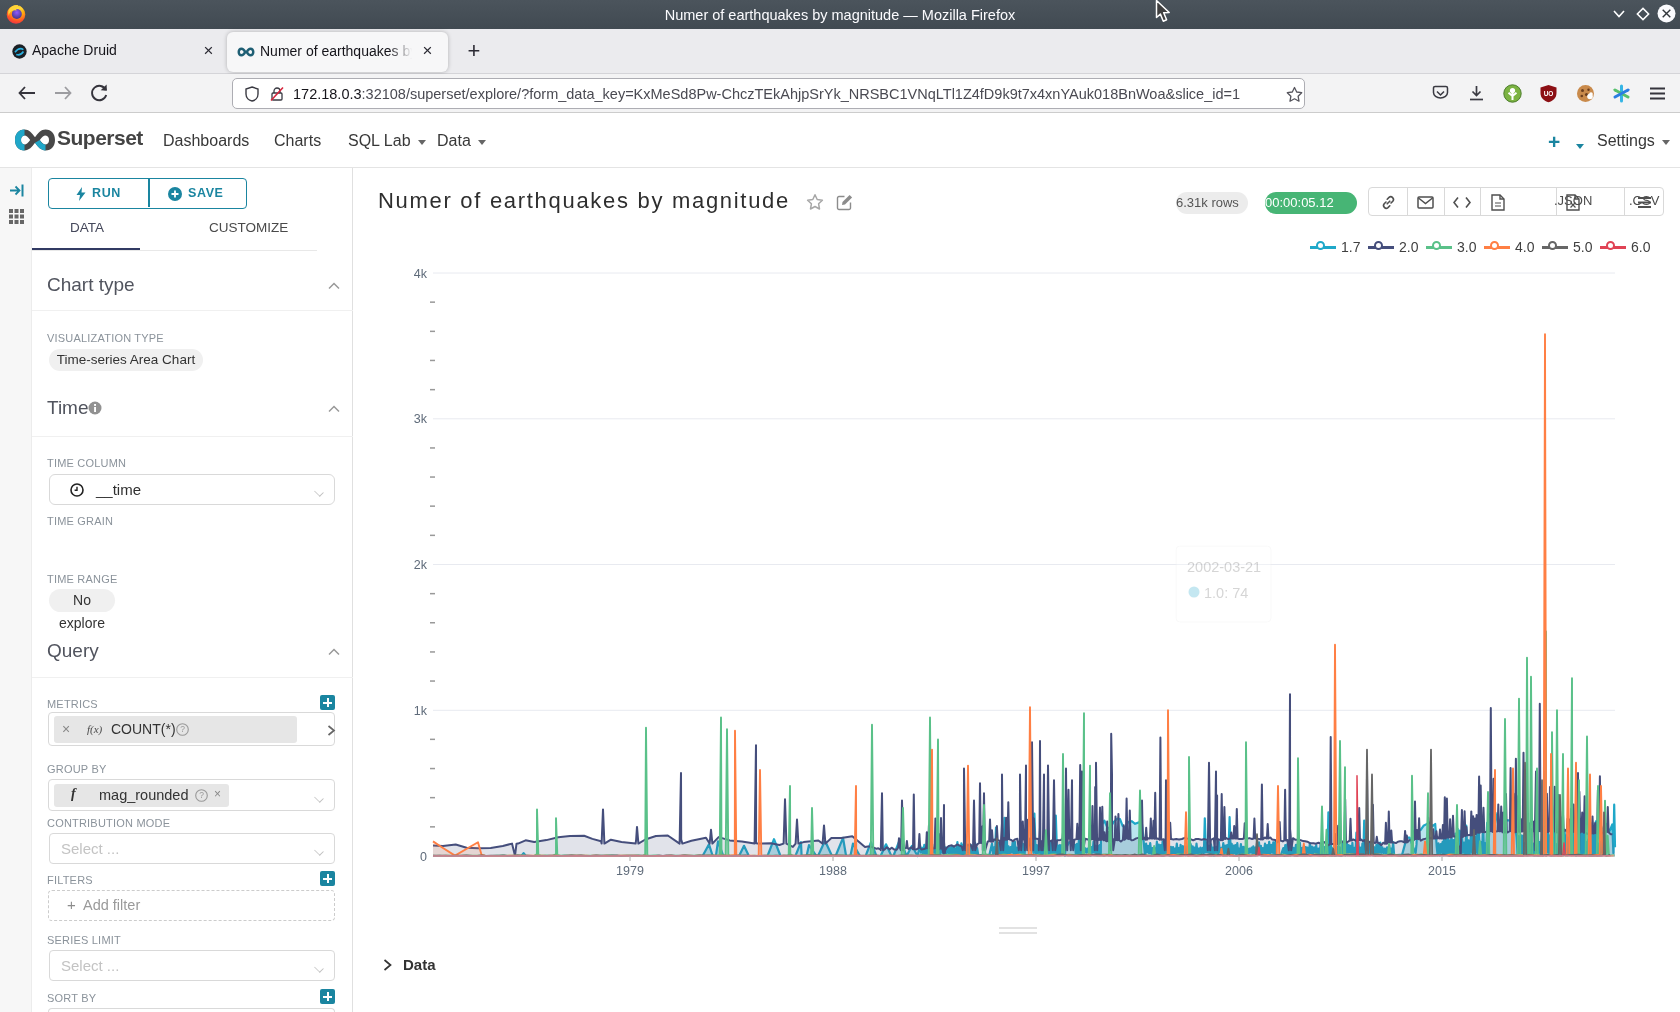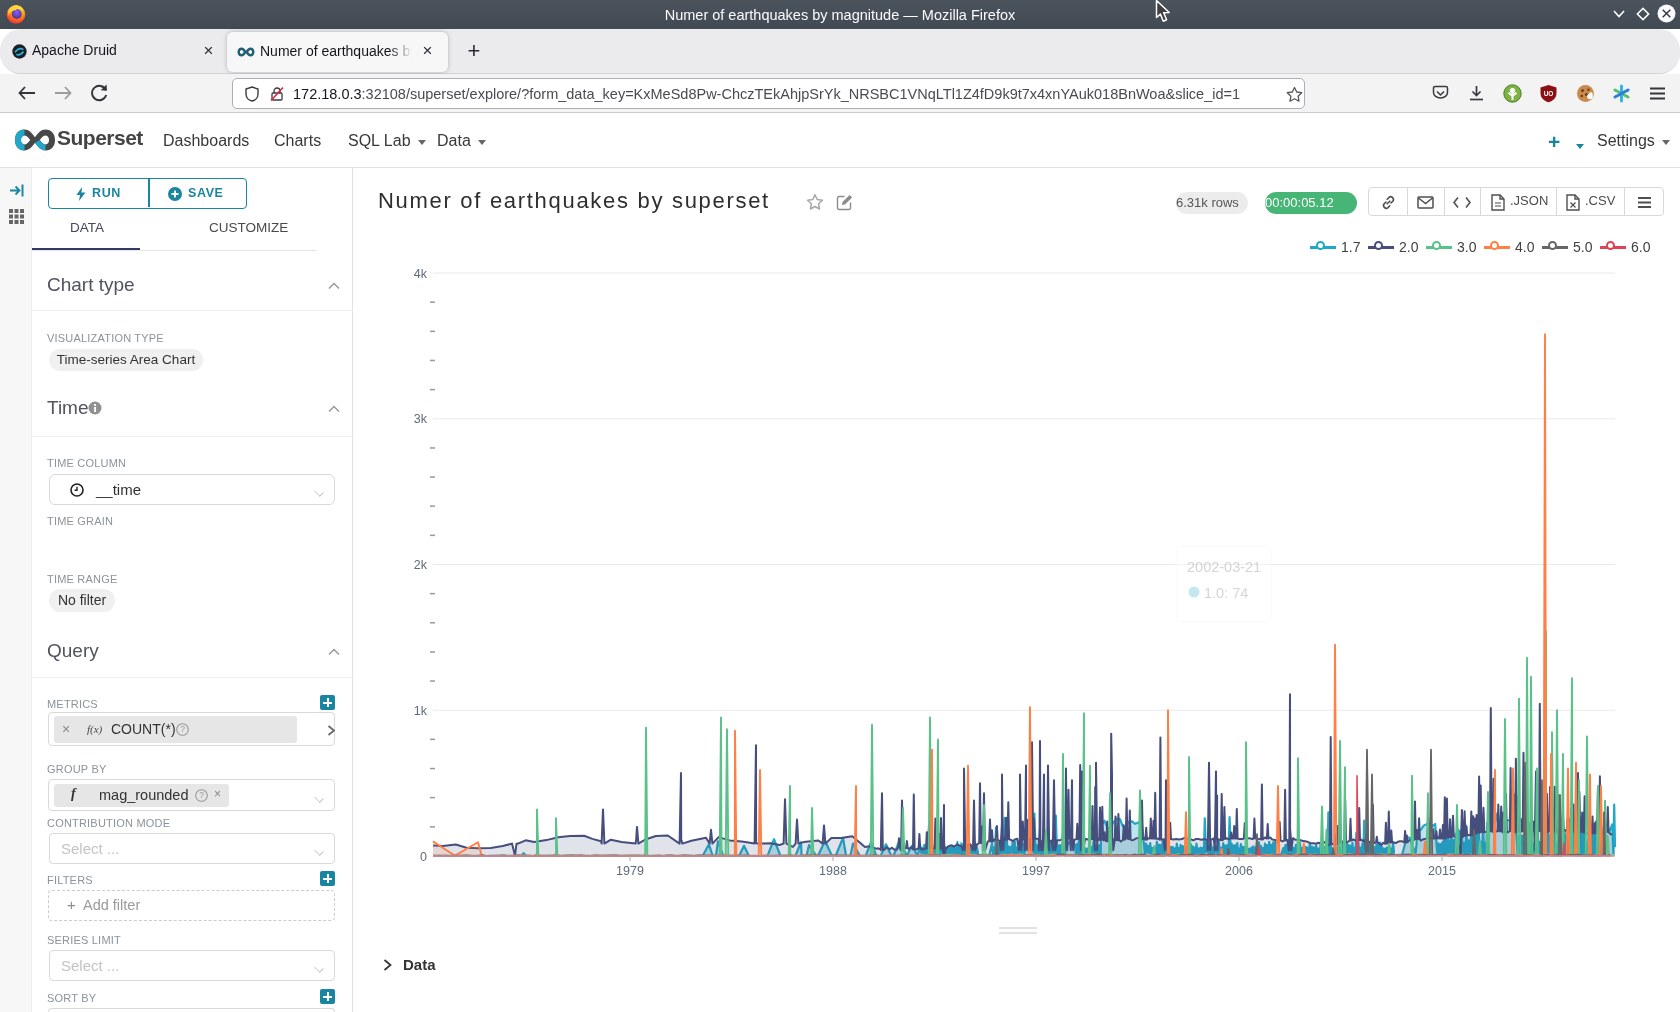"Apache Druid" #tabbar { border-radius: 21px -> none }
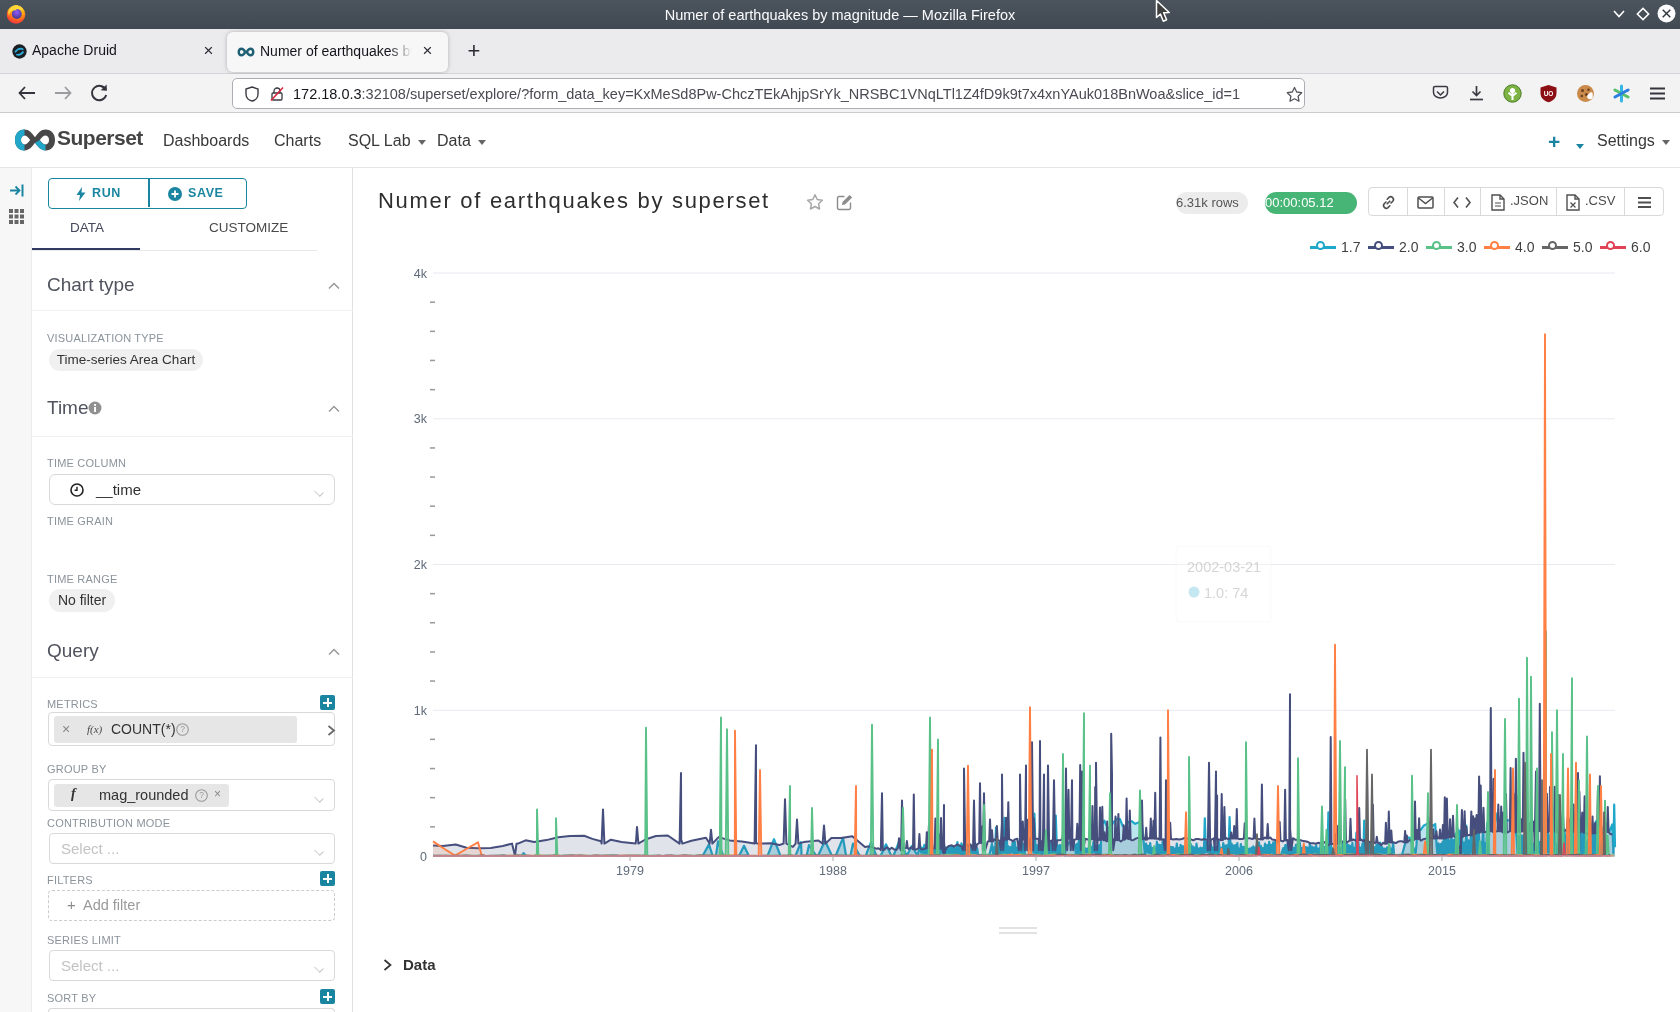"Numer of earthquakes by superset" div { text: superset -> magnitude }
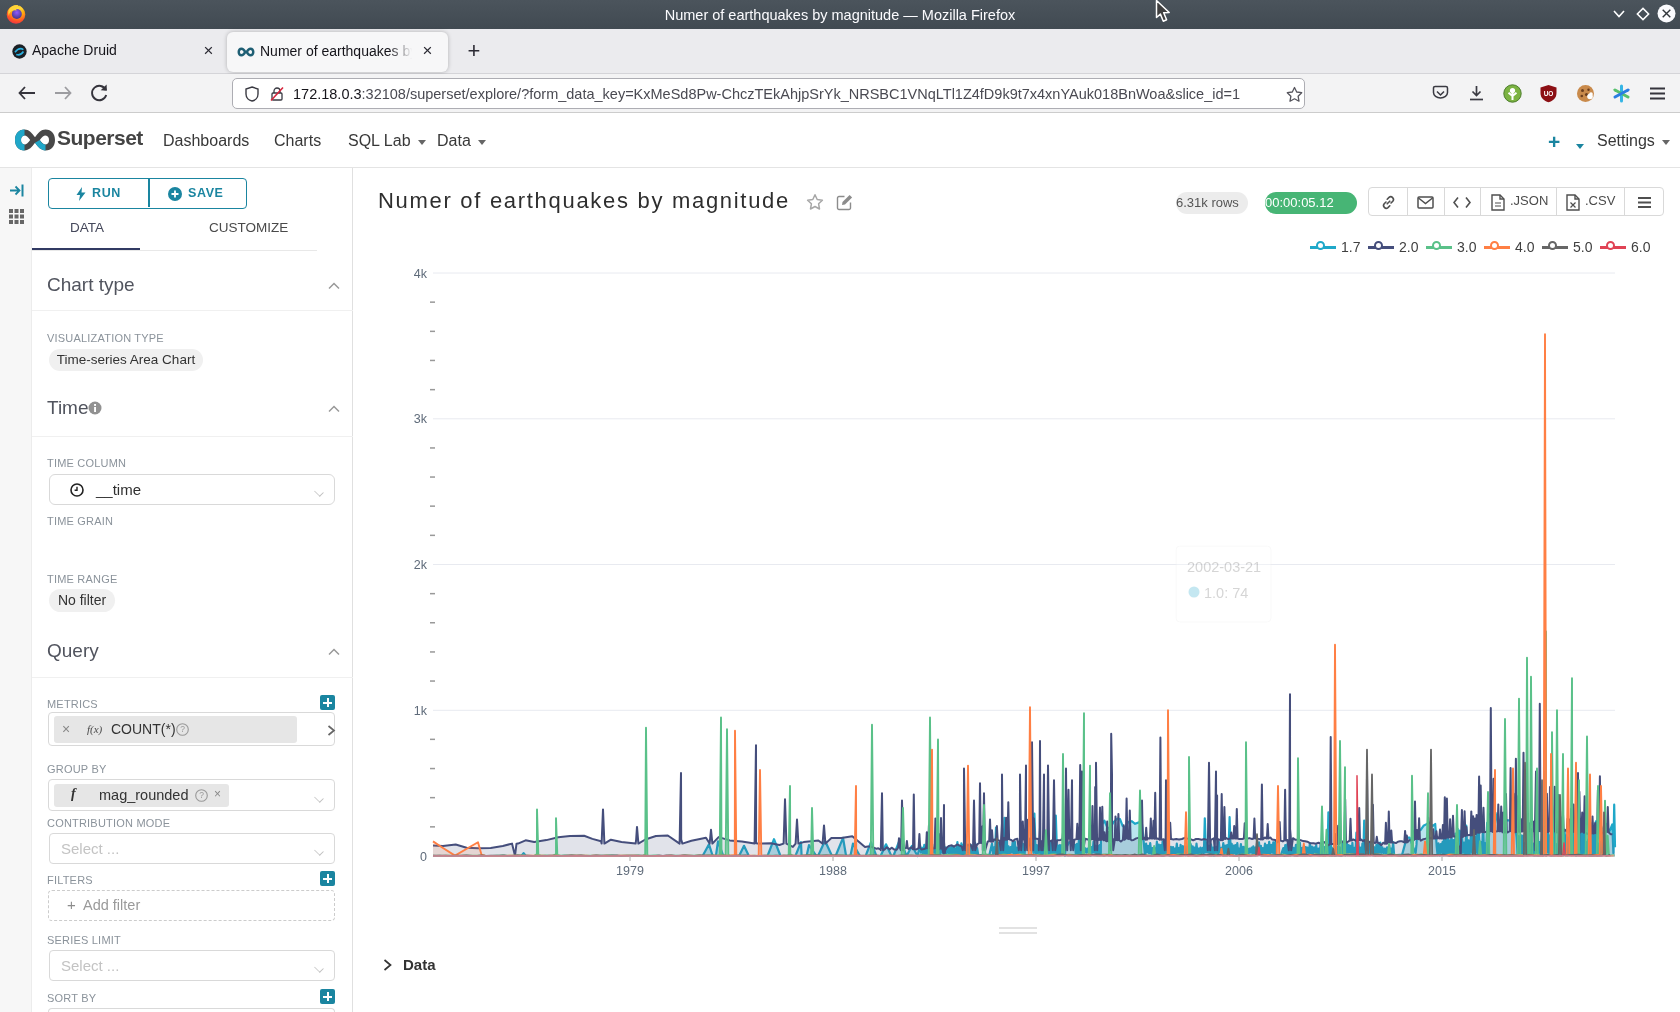".JSON" #btngroup .lbl { margin-left: none -> 44px }
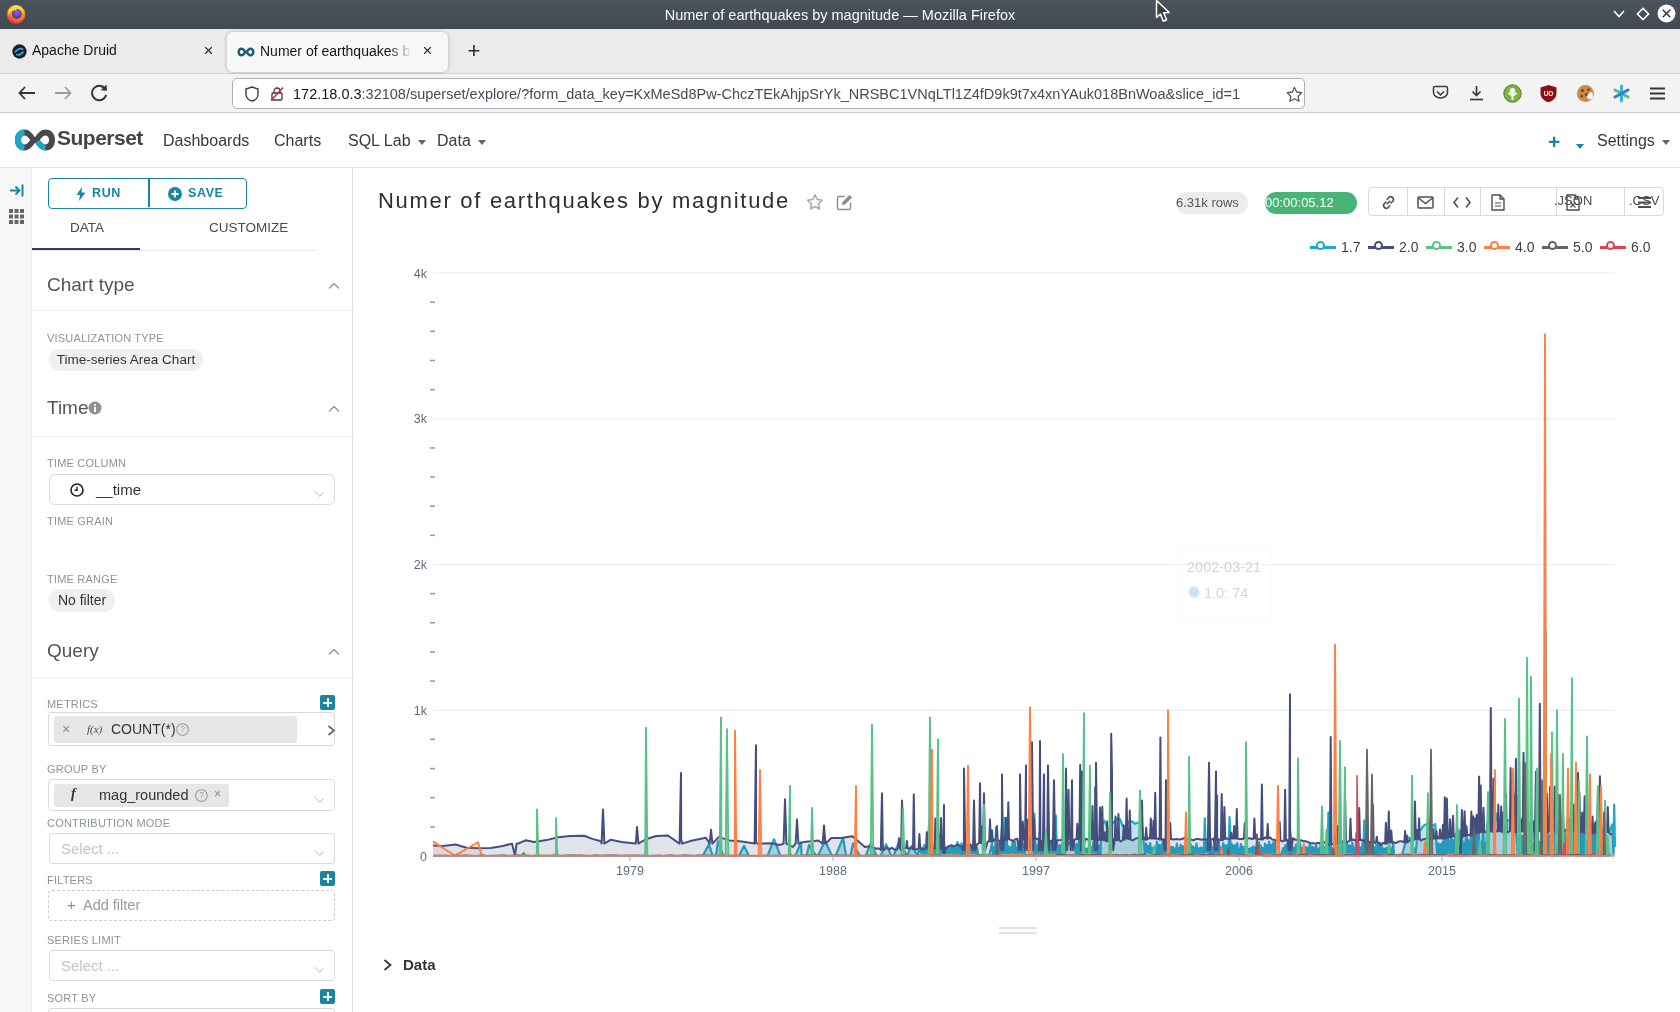"No filter" div.pill { text: filter -> explore }
